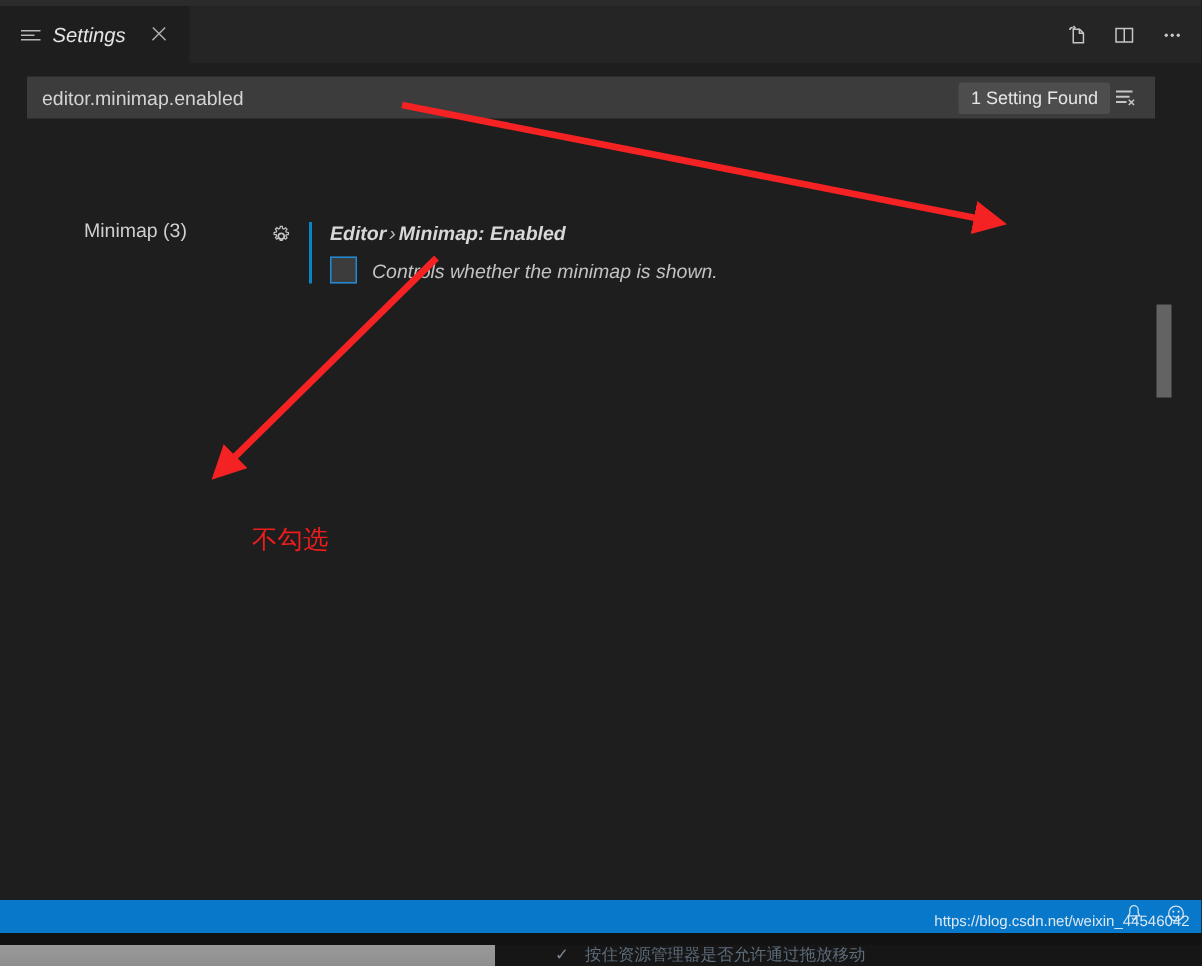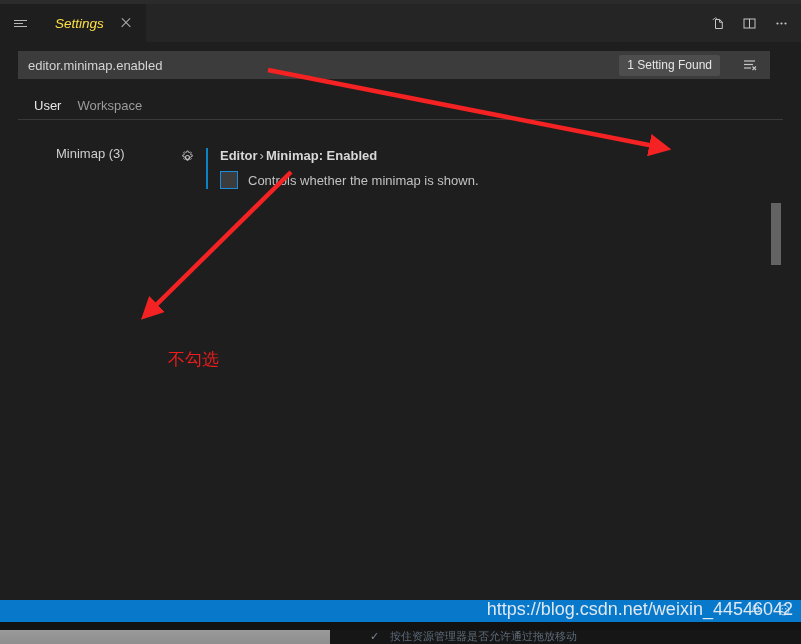"Settings" .tab-title { color: #fde047 -> #e5e5e5; margin-left: 20px -> none }
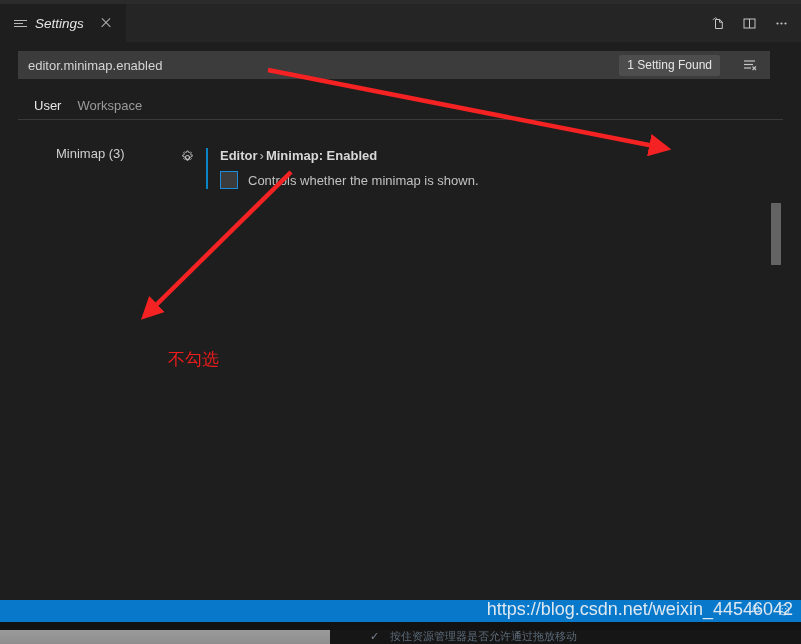"1 Setting Found" .search-right { gap: 20px -> 0 }
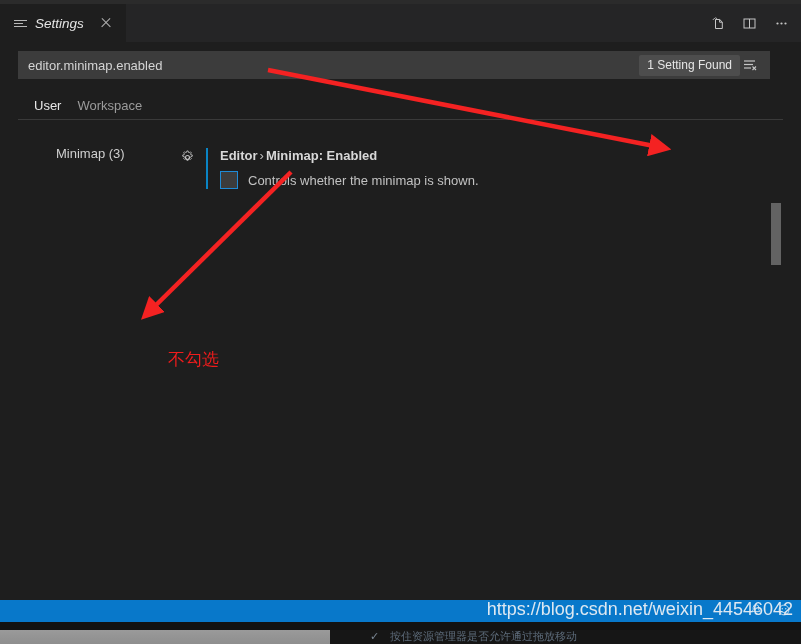"User" div.scope-tabs { html: <div> <div> <span>User</span> </div> <div> <span>Workspace</span> </div> <div></div> </div> -> none }
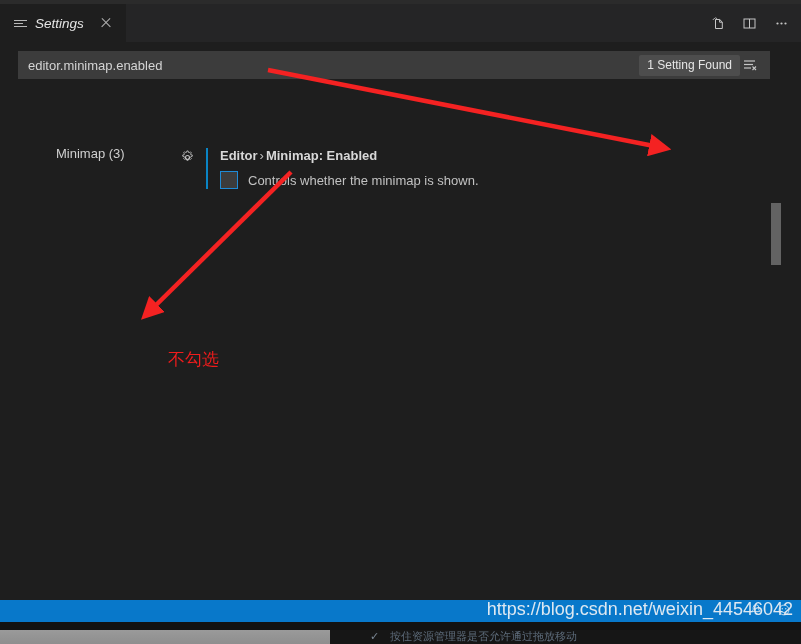"Editor › Minimap: Enabled" .setting-body { font-style: none -> italic }
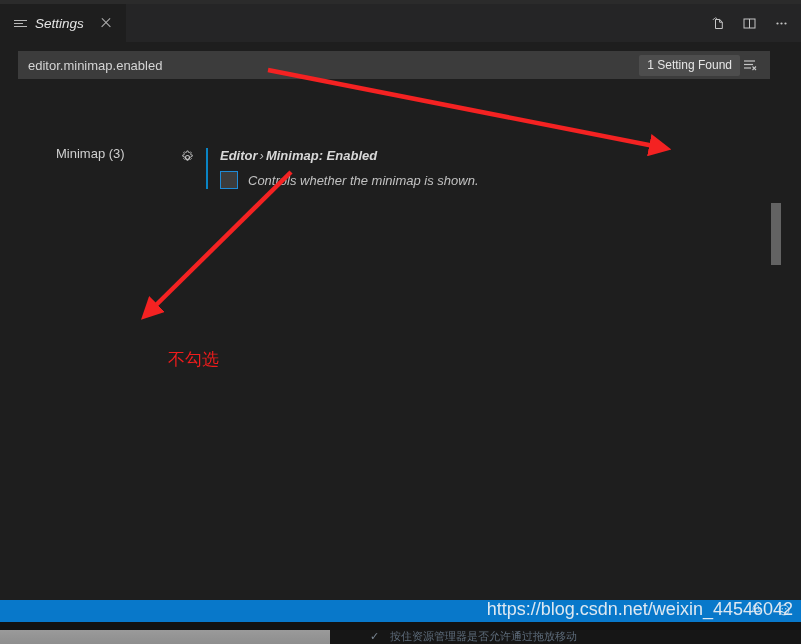"https://blog.csdn.net/weixin_44546042" .watermark { font-size: 18px -> 10px }
